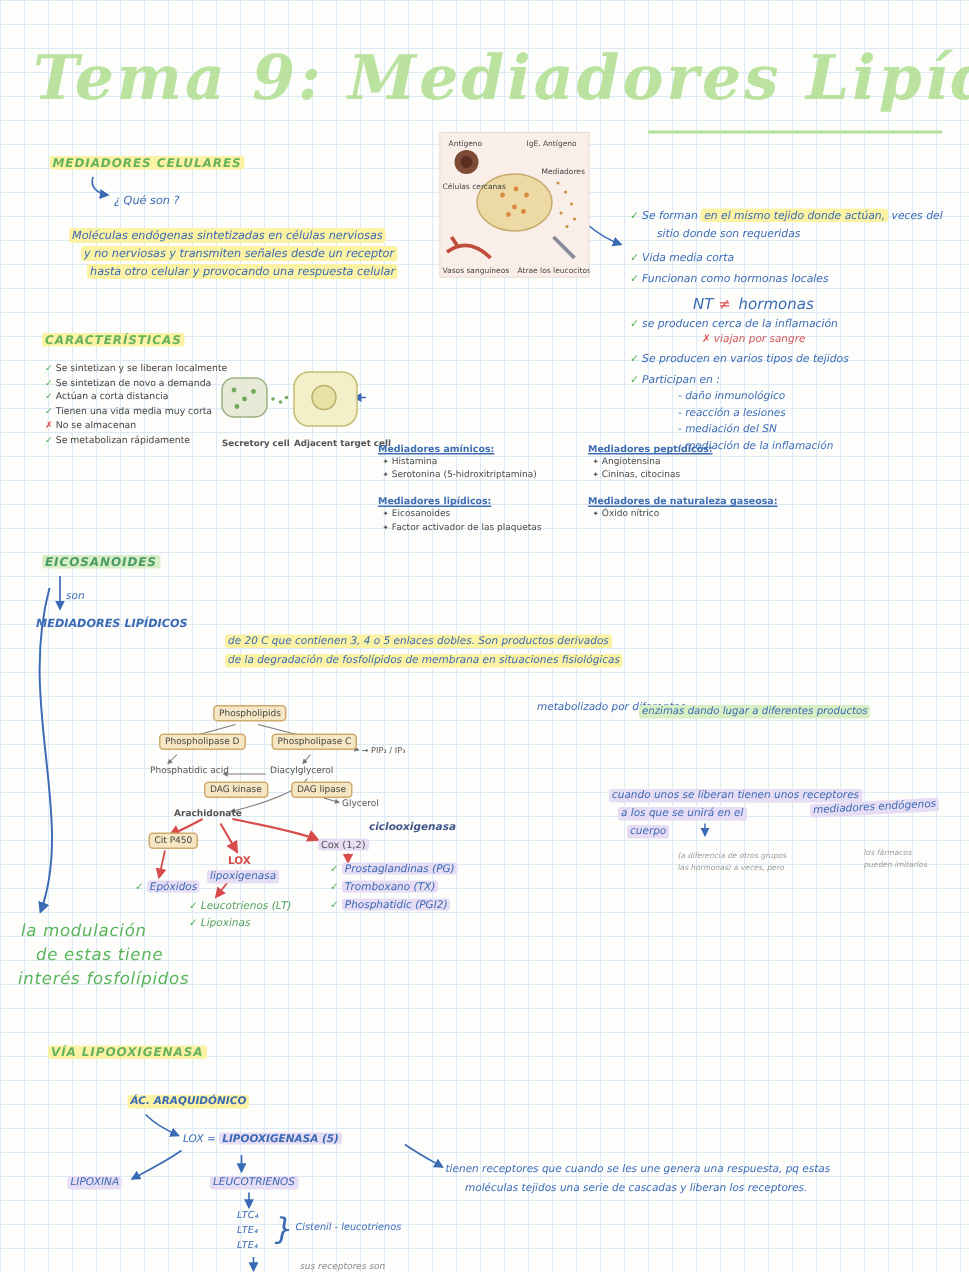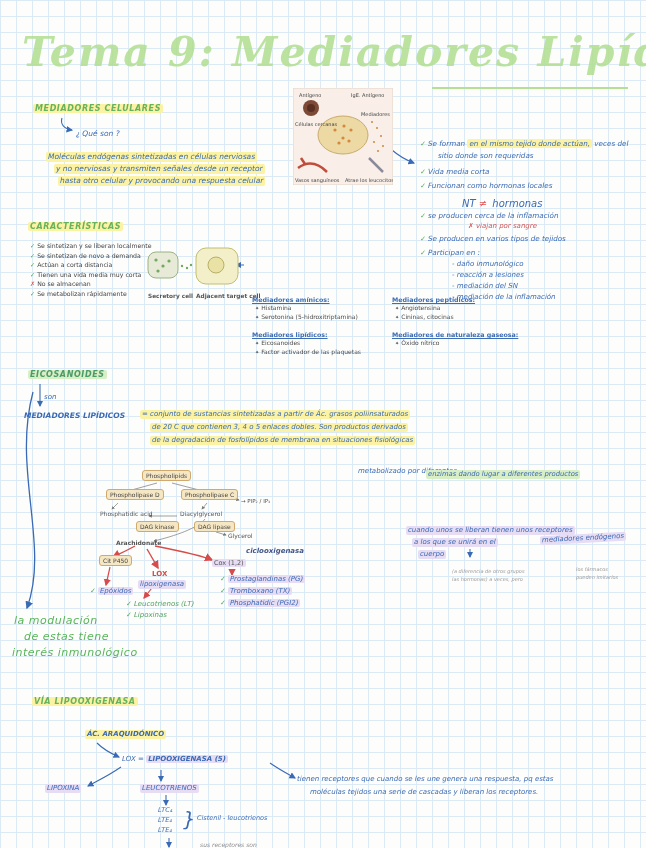"= conjunto de sustancias sintetizadas" div.abs { html: <div>= conjunto de sustancias sintetizadas a partir de Ác. grasos poliinsaturados</div> -> none }
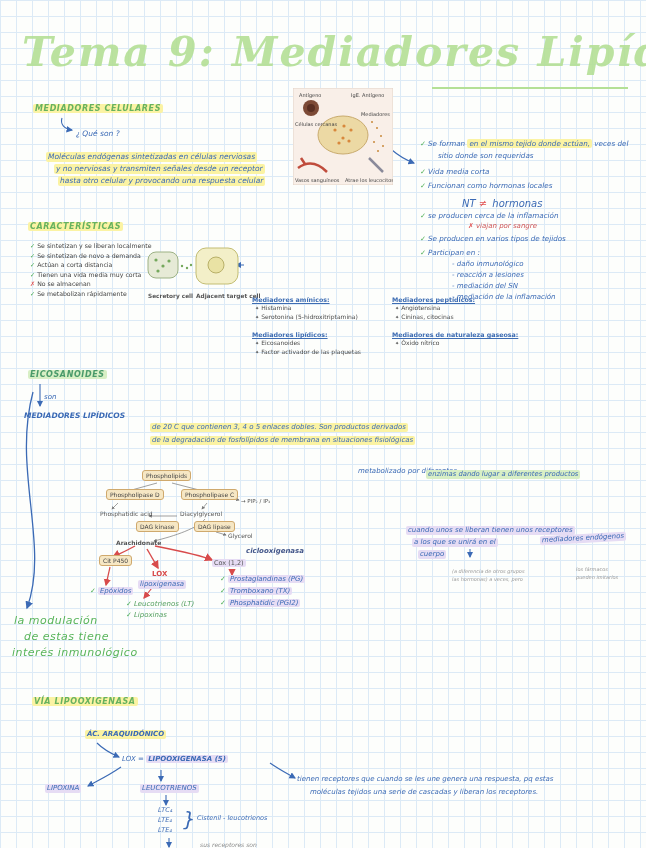"interés inmunológico" div.abs { text: inmunológico -> fosfolípidos }
